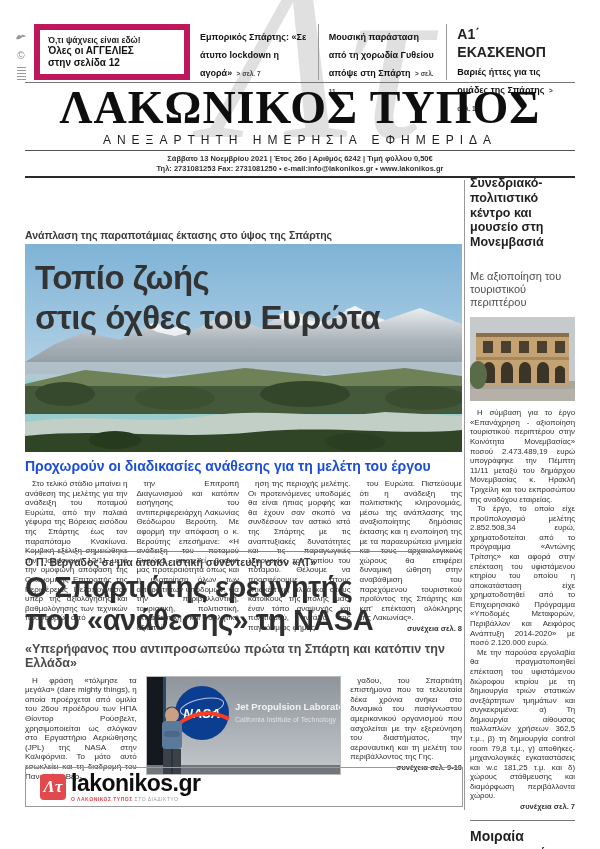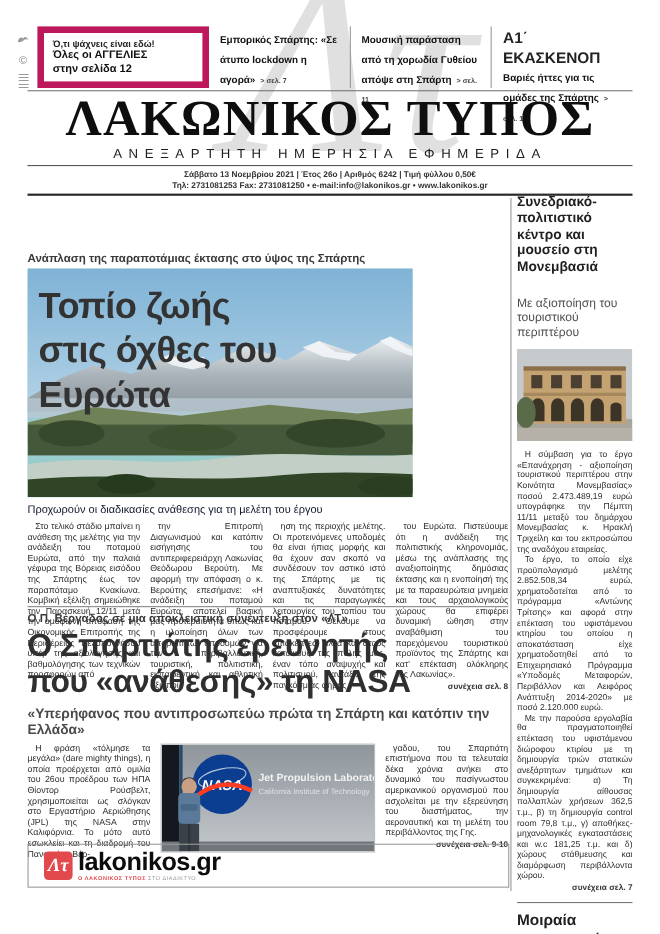"Τοπίο ζωής" .leadphoto { width: 350px -> 437px }
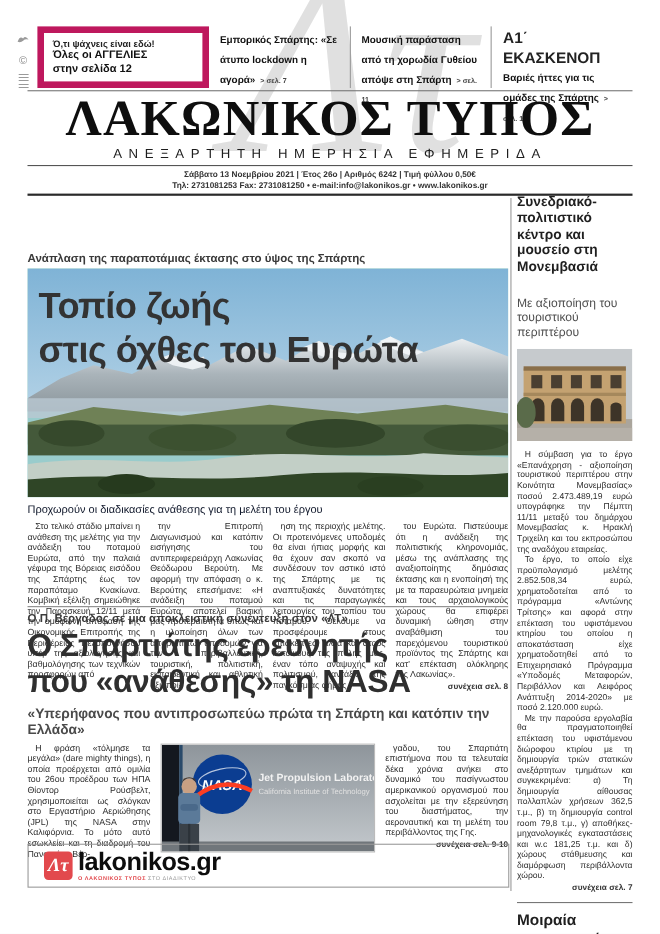"Προχωρούν οι διαδικασίες ανάθεσης για" .subhead { color: #0f172a -> #1d4ed8; font-size: 10px -> 14px; font-weight: normal -> bold }
